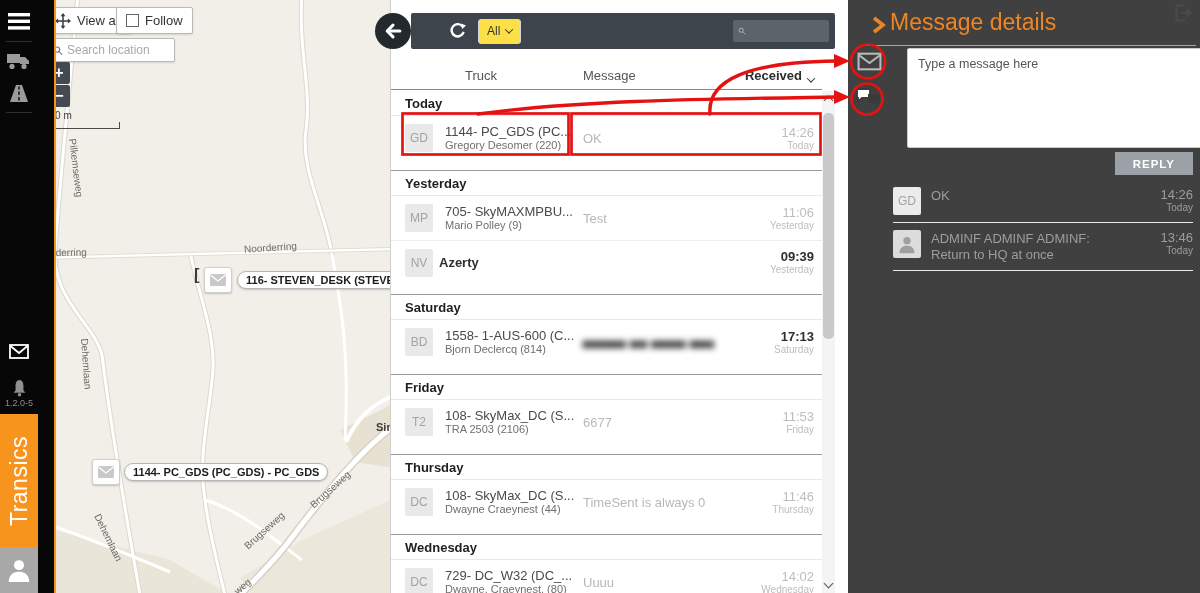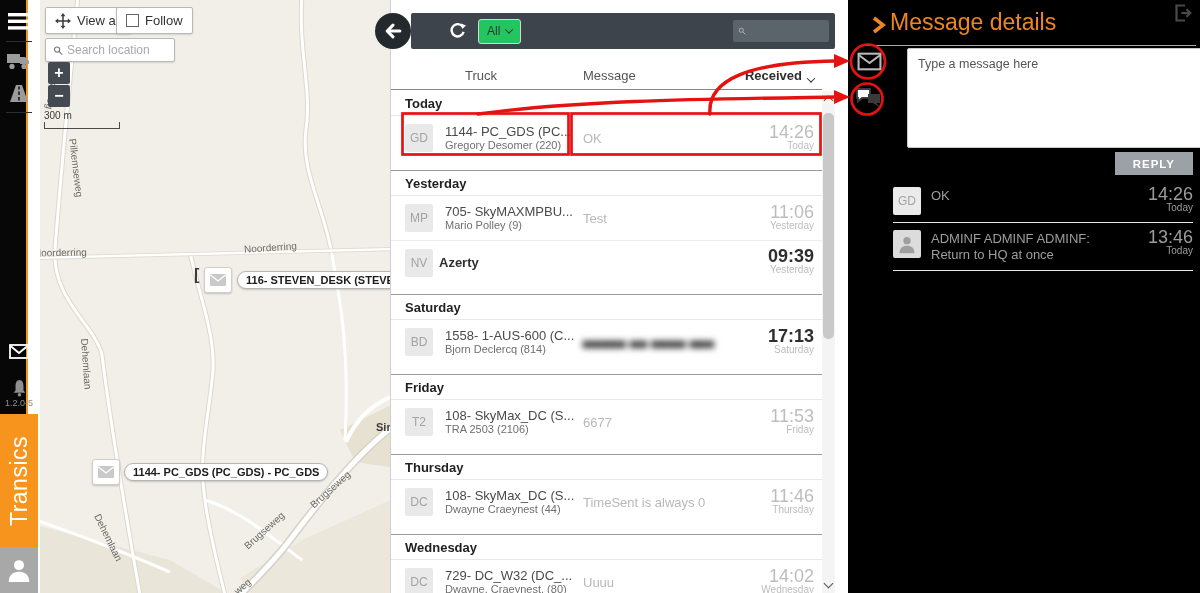"All" .allbtn { background: #22c55e -> #fde047 }
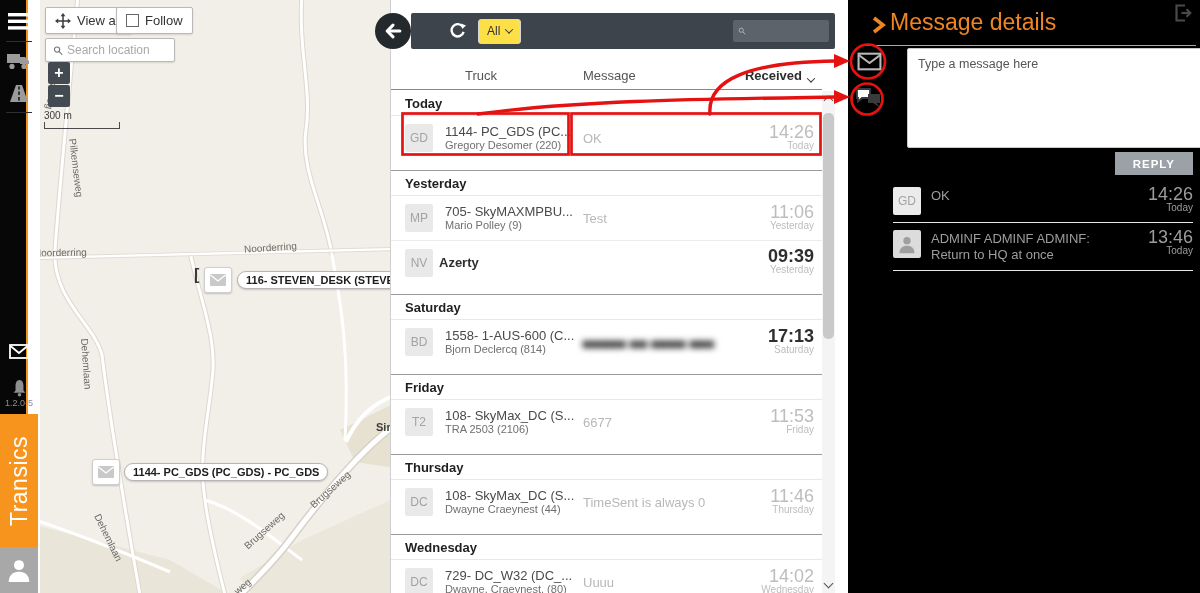"Message details" .details { background: #000000 -> #404040 }
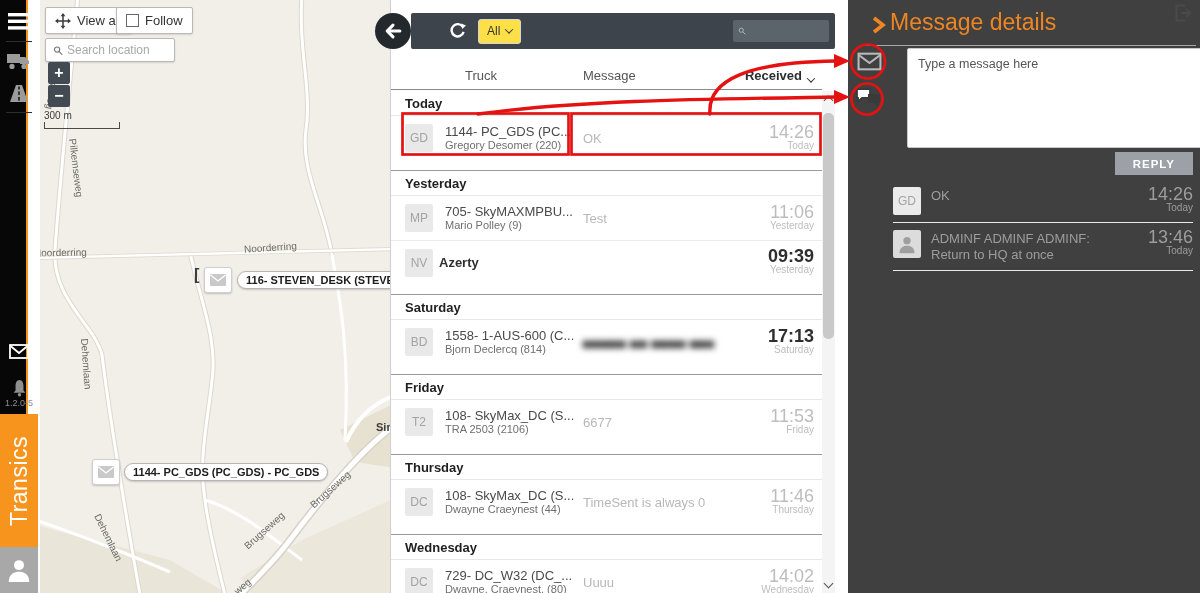"14:26" .time { font-size: 18px -> 13px }
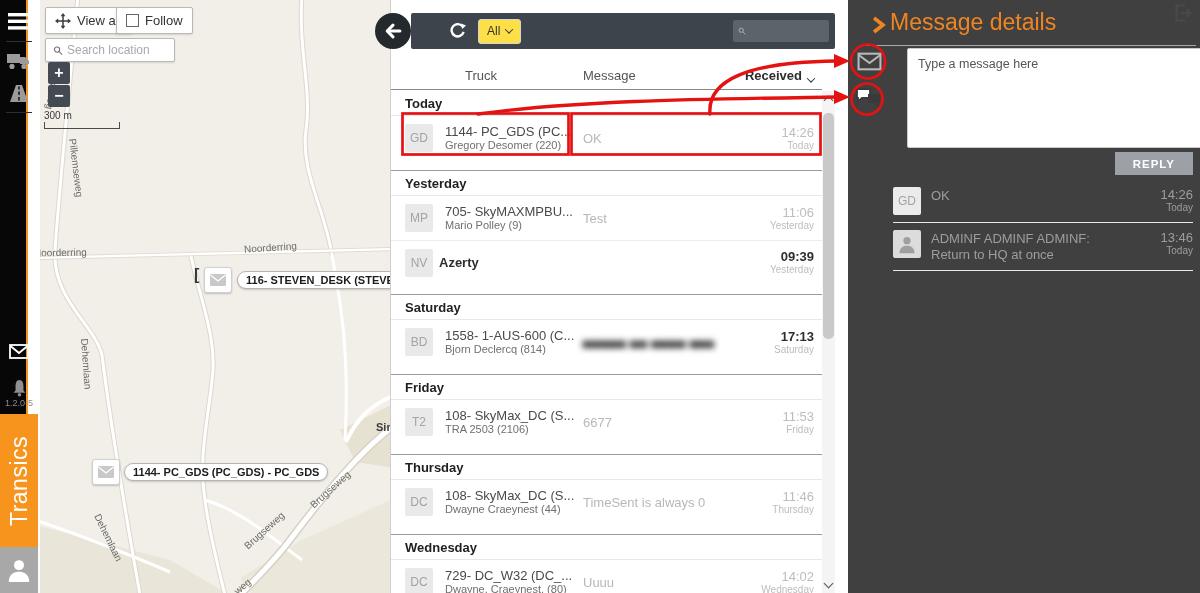"1.2.0-5" .sidebar { width: 28px -> 56px }
